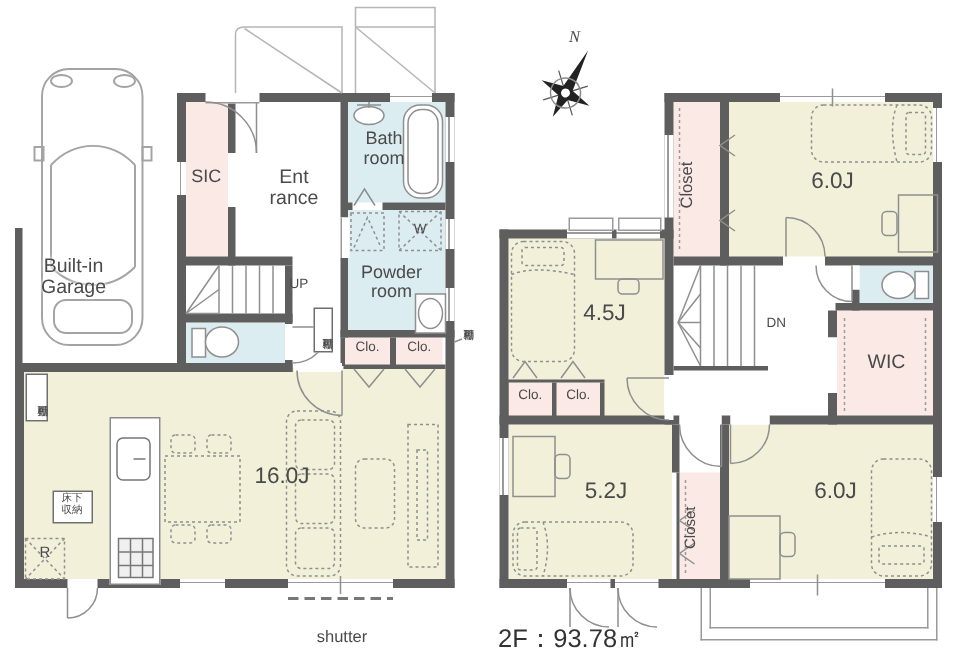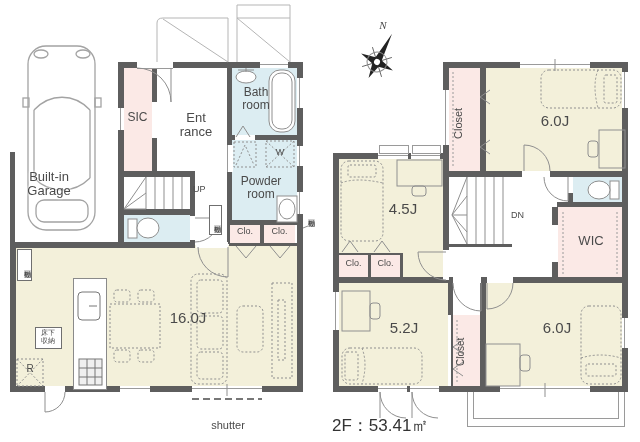"2F：53.41㎡" div.lbl { text: 53.41 -> 93.78 }
